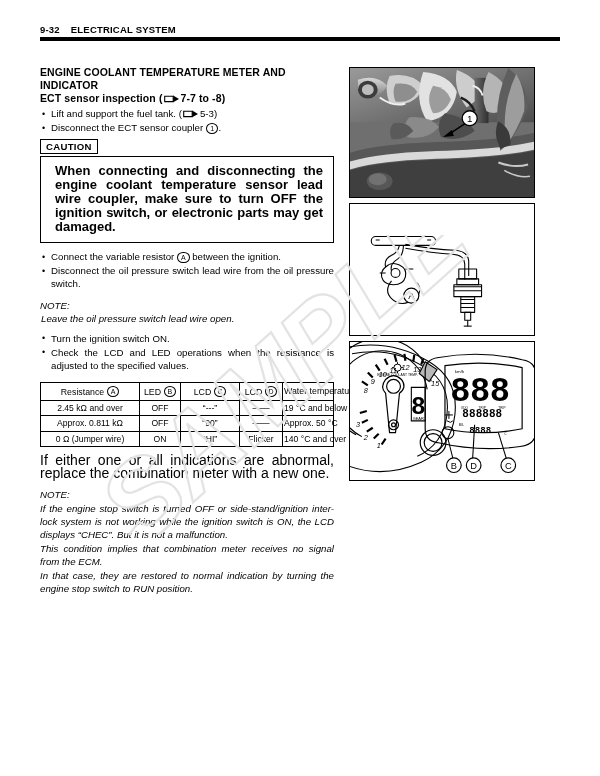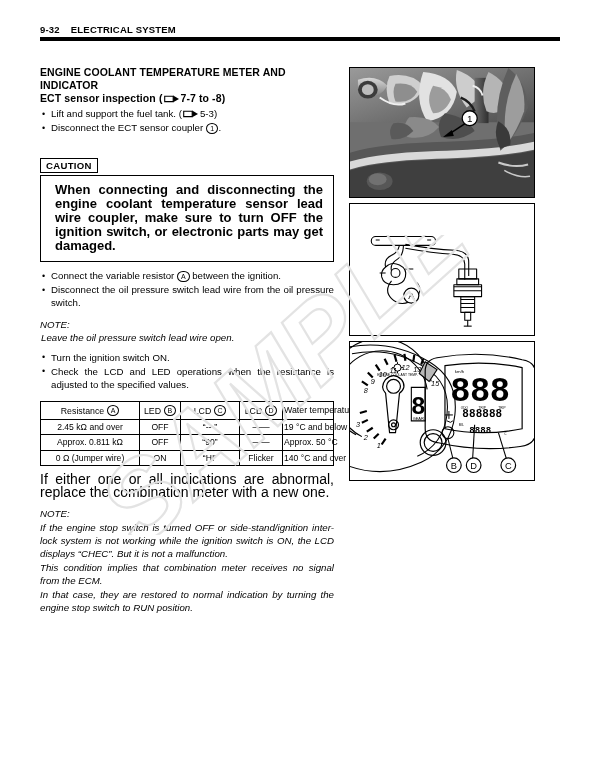"CAUTION" .caution-tag { margin-top: 23px -> 4px }
